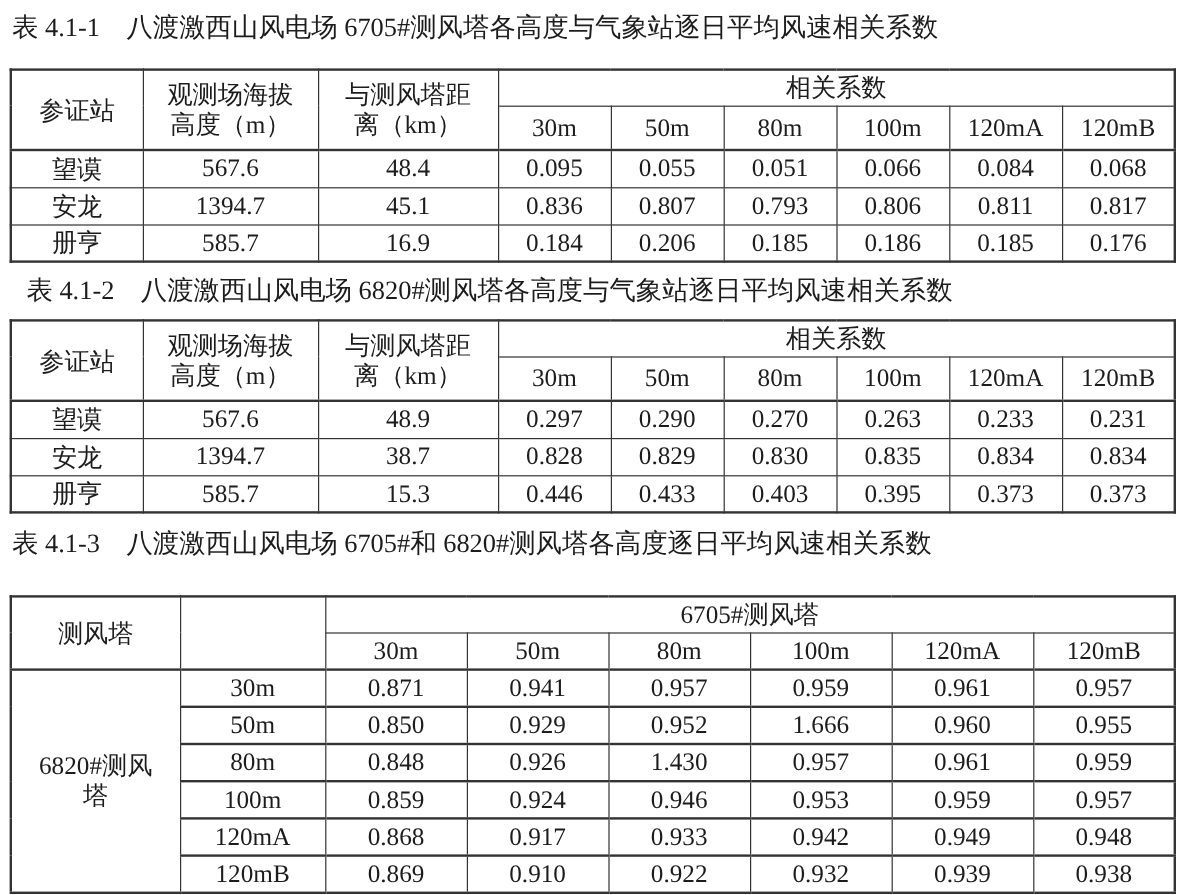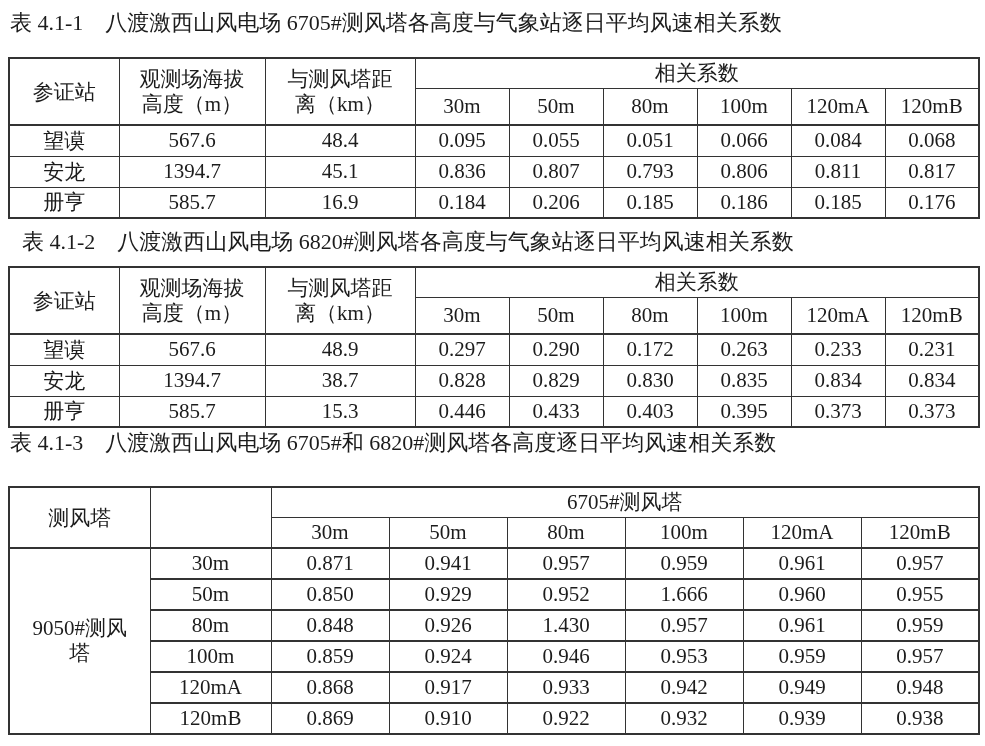"0.172" td { text: 0.172 -> 0.270 }
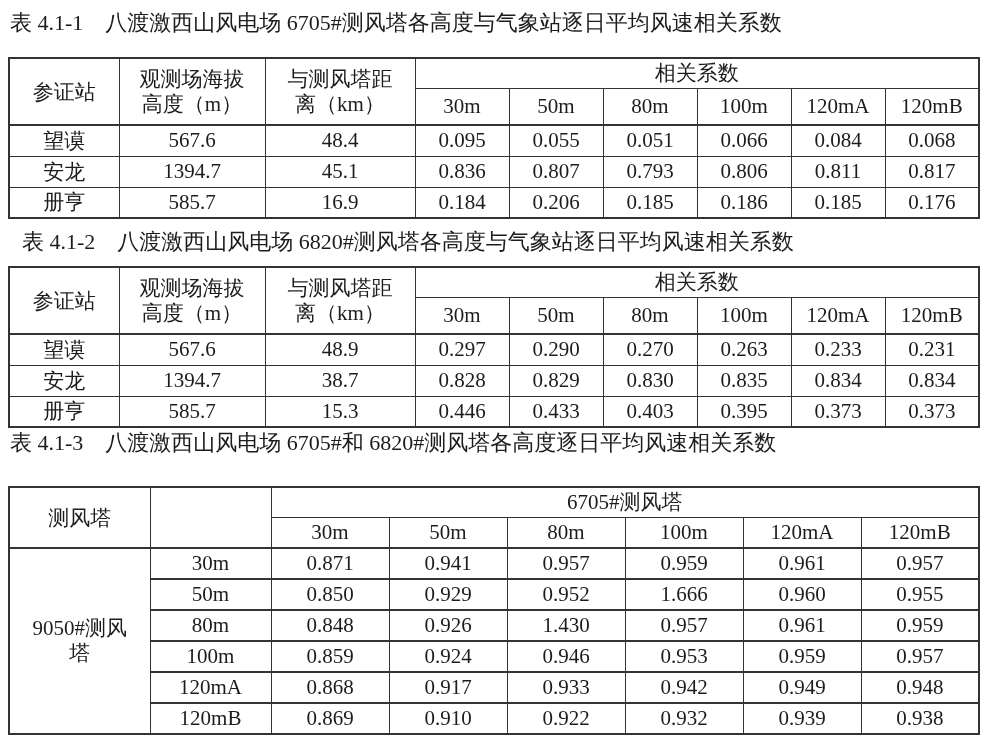"表 4.1-3 八渡激西山风电场 6705#和" .mt-cap3 { margin-top: none -> 10px }
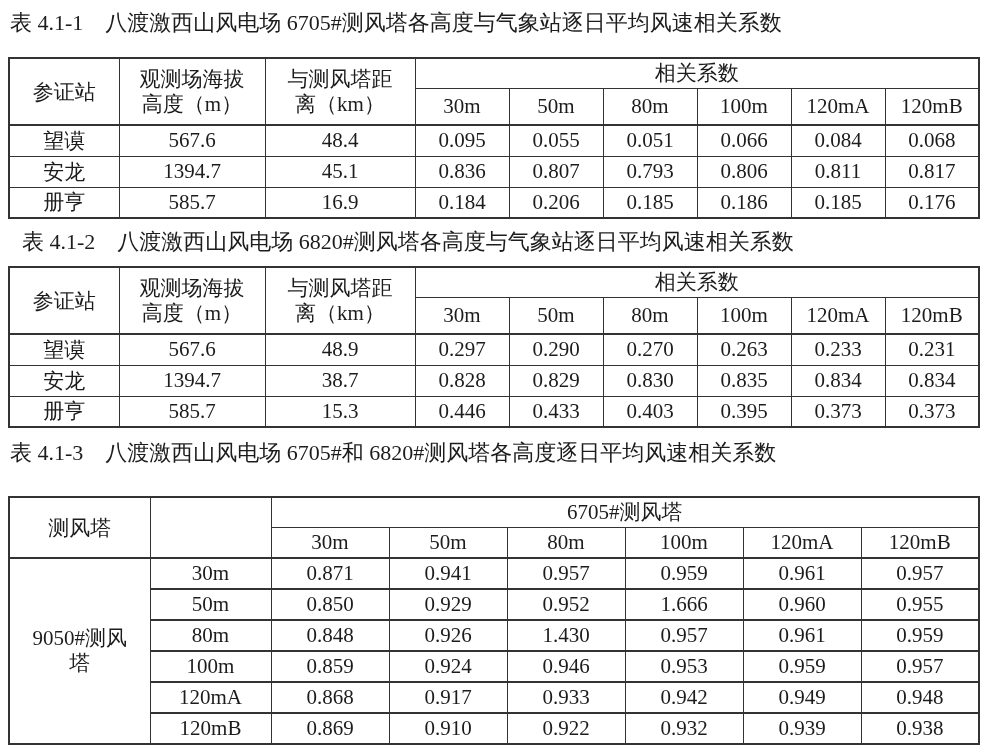"9050#测风" div { text: 9050 -> 6820 }
